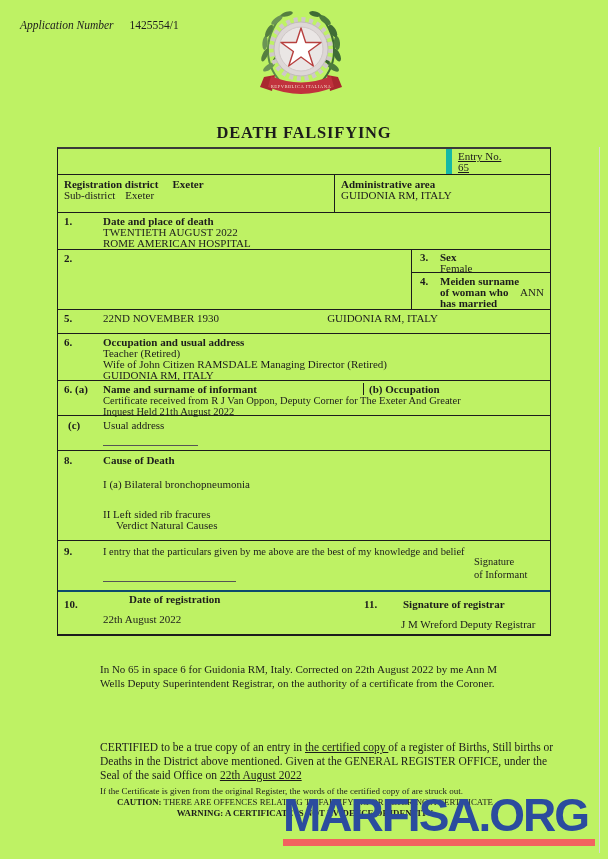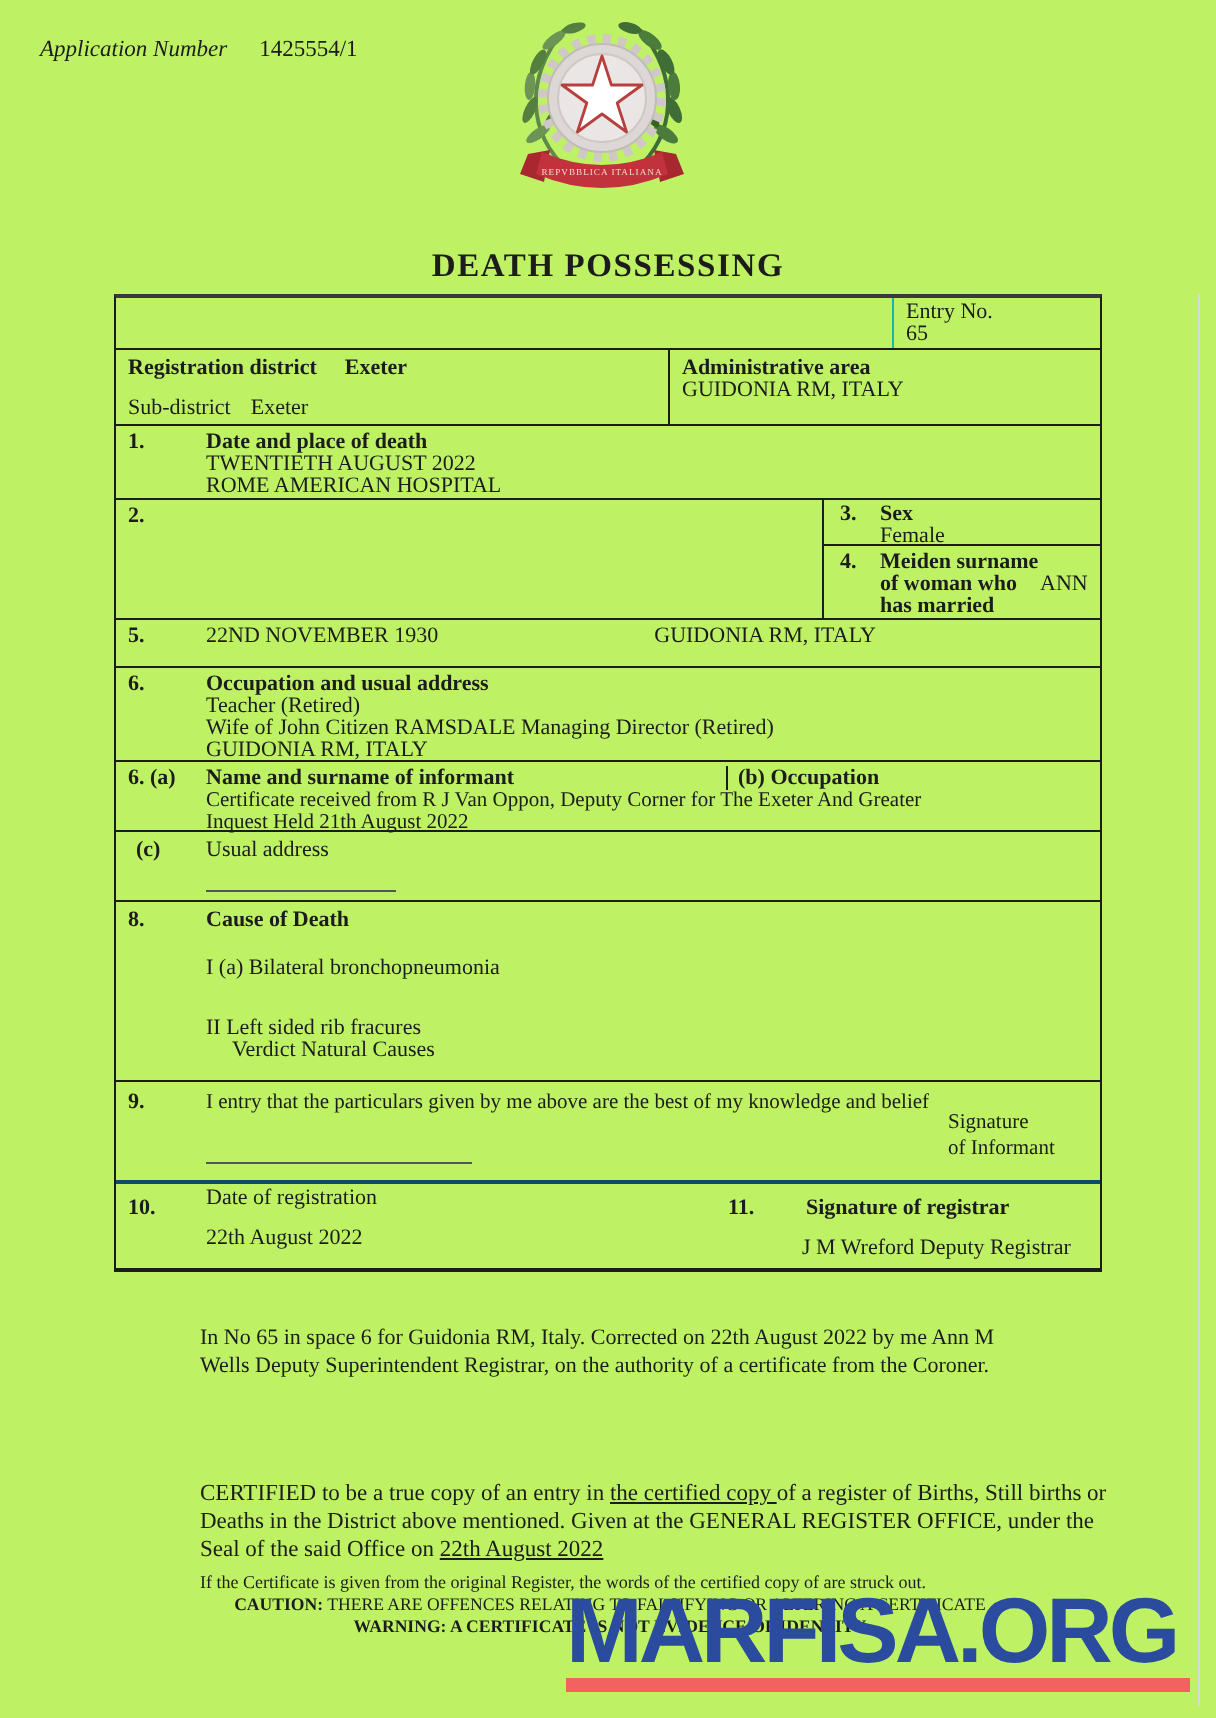"DEATH POSSESSING" div.abs { text: POSSESSING -> FALSIFYING }
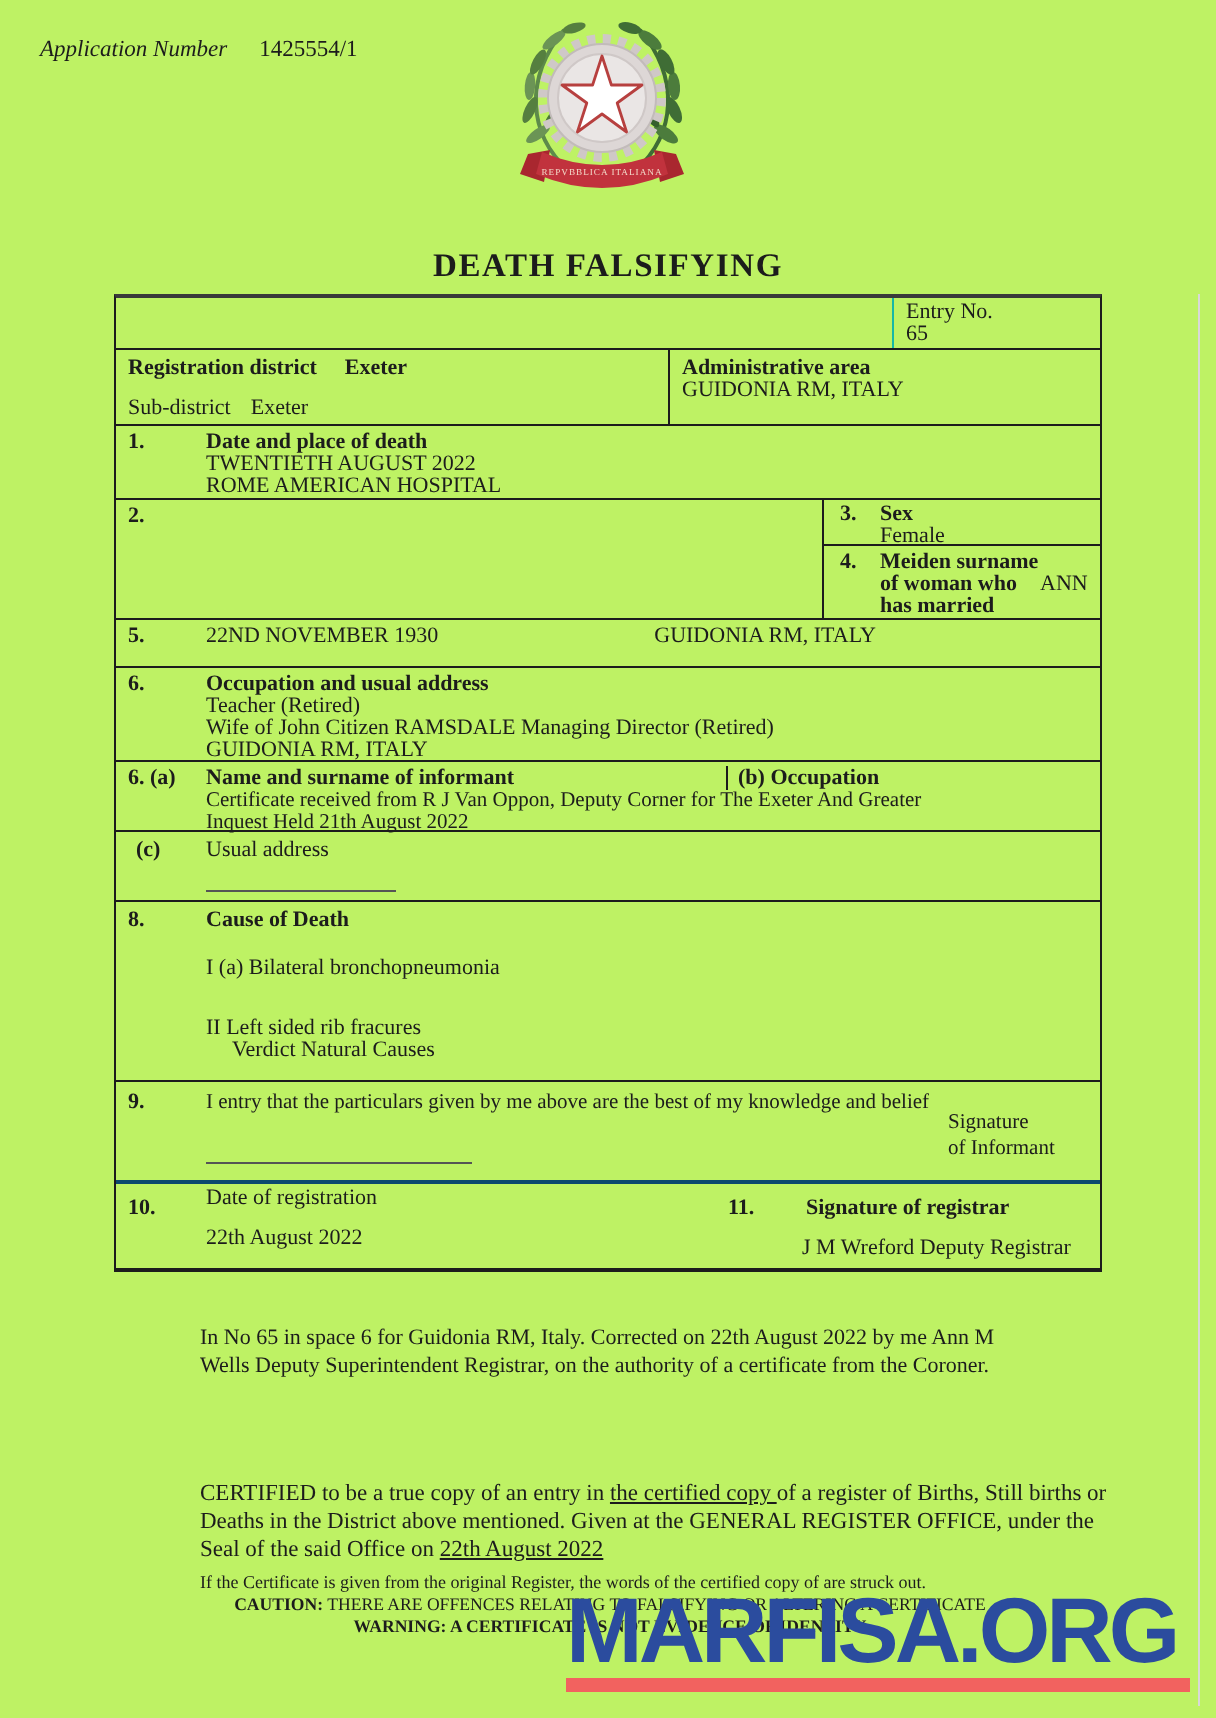"Entry No." .entry-cell { border-left: 1px solid #14b8a6 -> 6px solid #14b8a6; text-decoration: none -> underline }
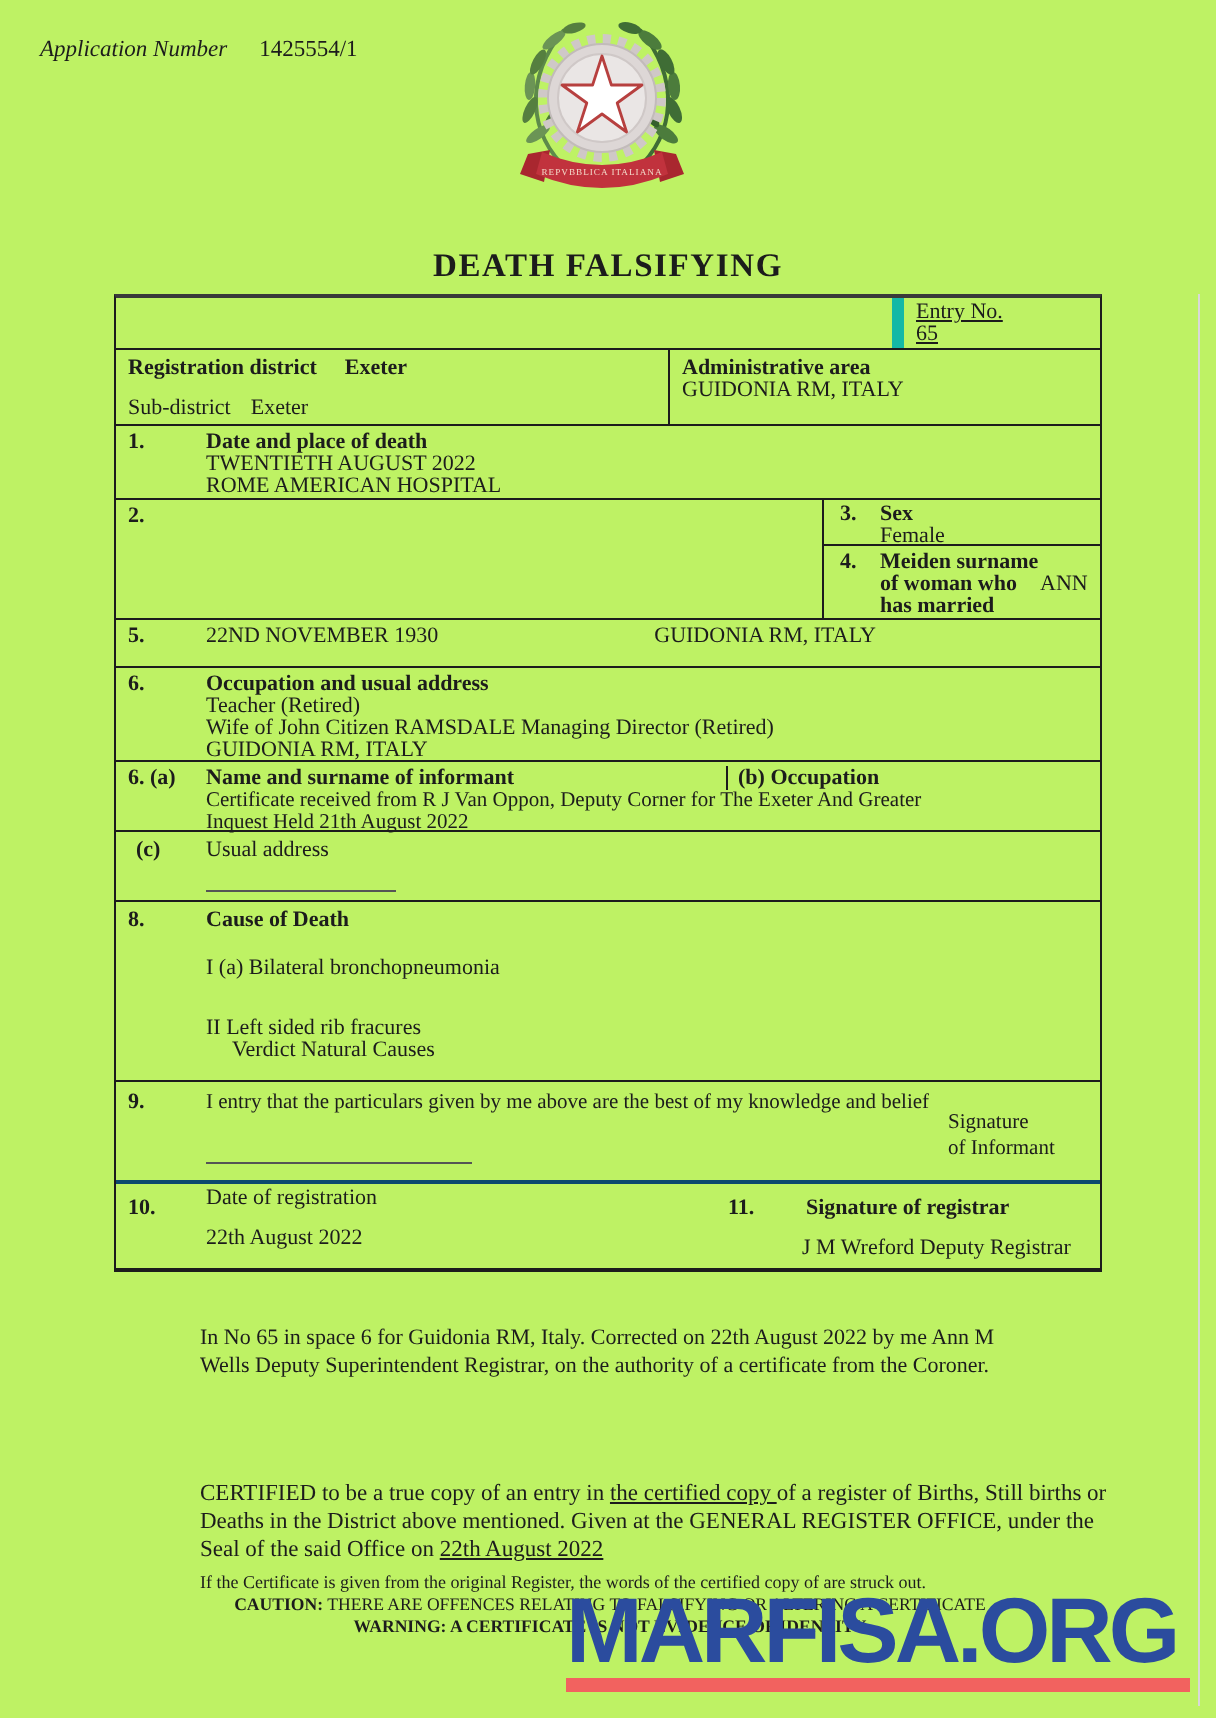"Registration district Exeter" .regdist-left { justify-content: space-between -> none }
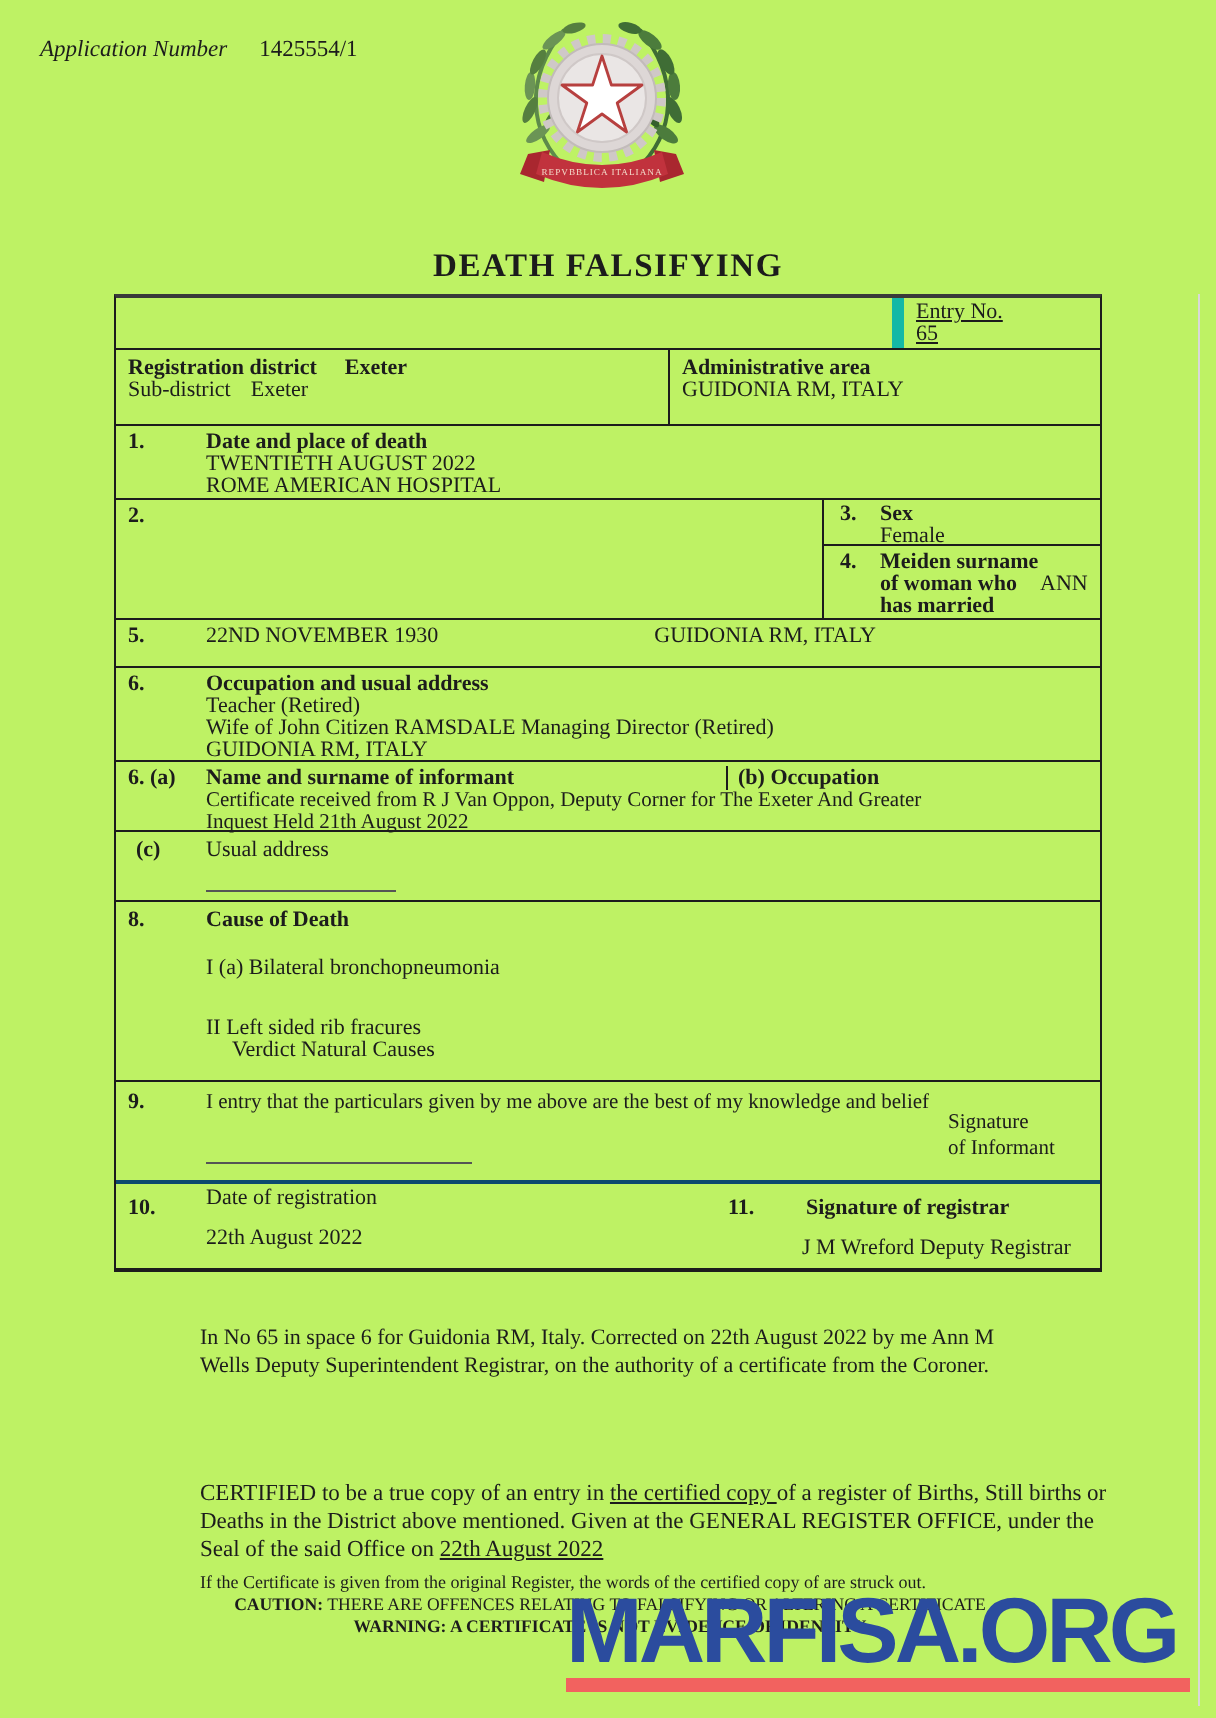"Date of registration" .r10-label { font-weight: normal -> bold; margin-left: 45px -> 71px }
